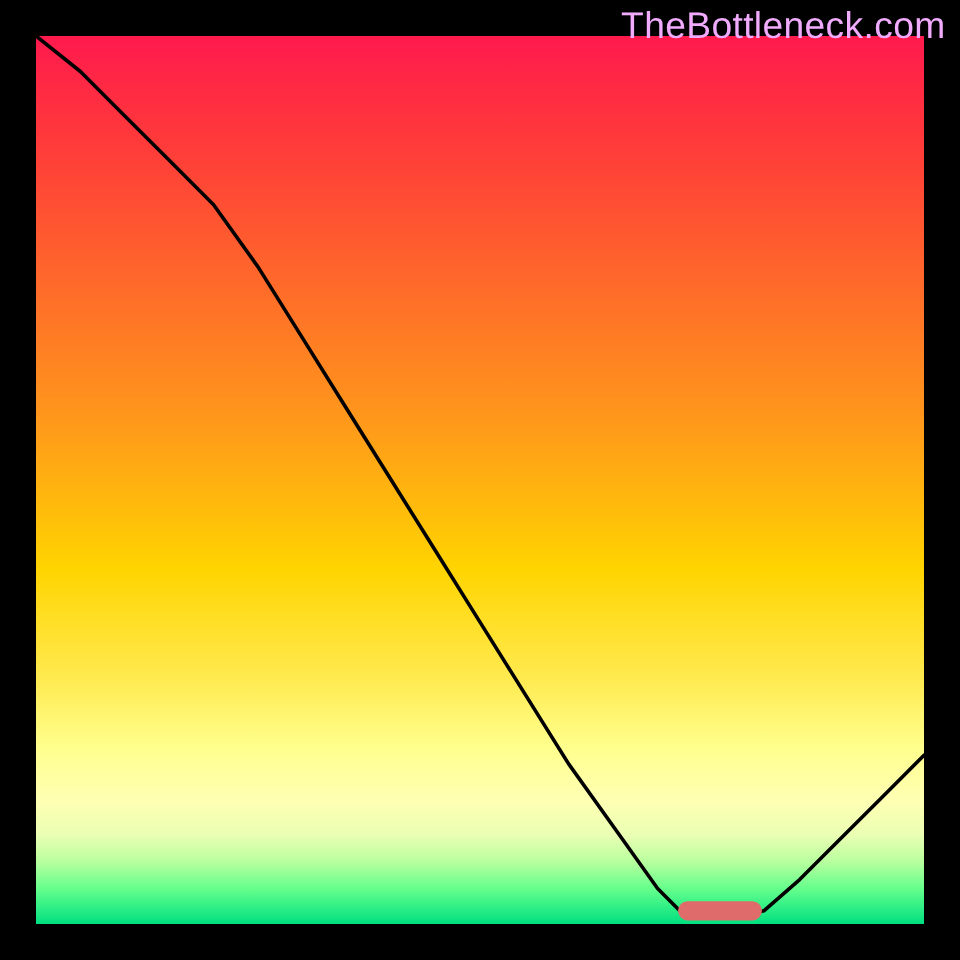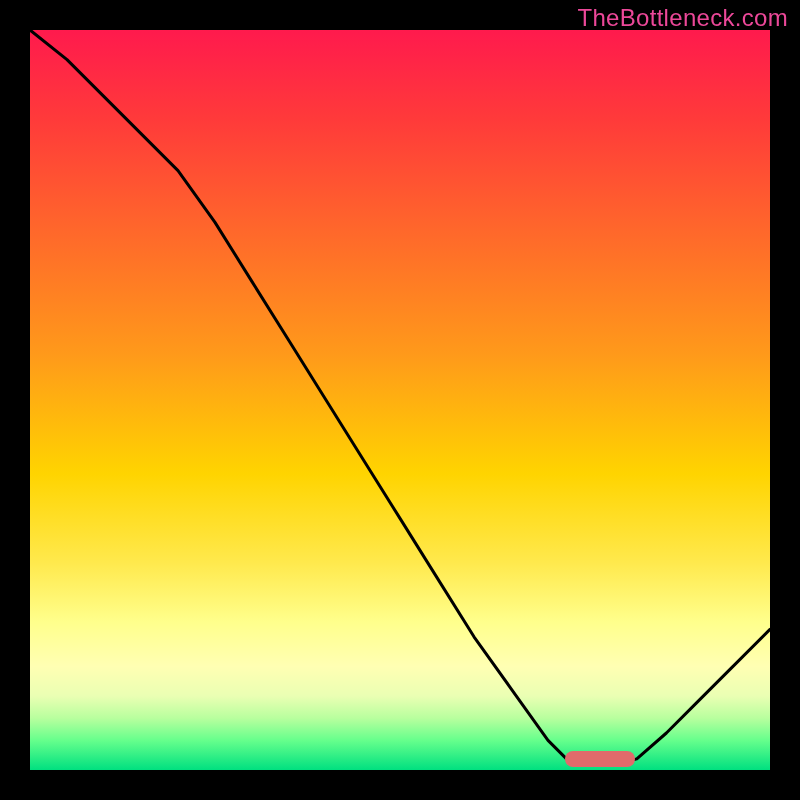"TheBottleneck.com" .watermark { color: #ec4899 -> #f0abfc; font-size: 24px -> 31px }
